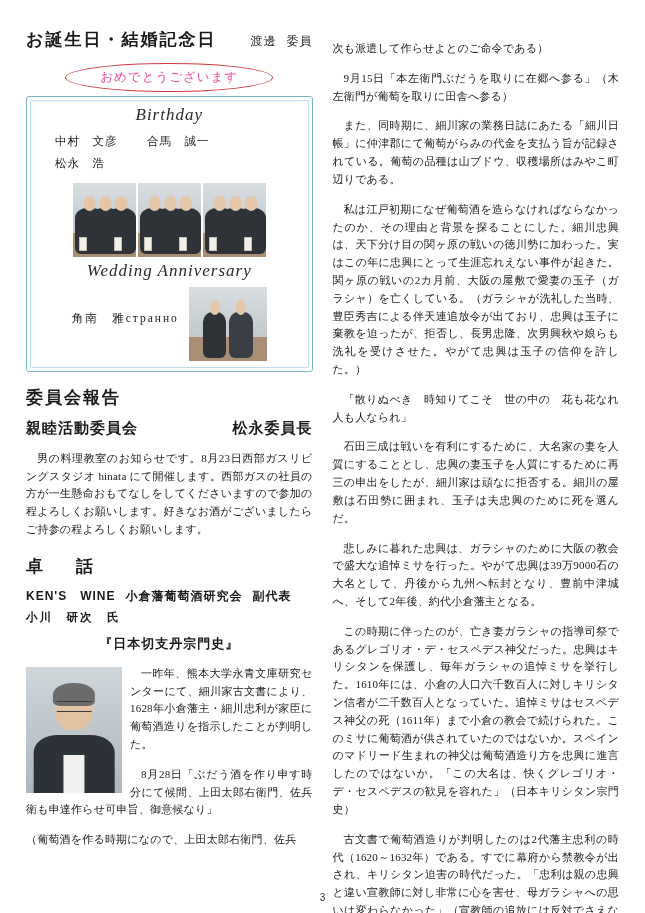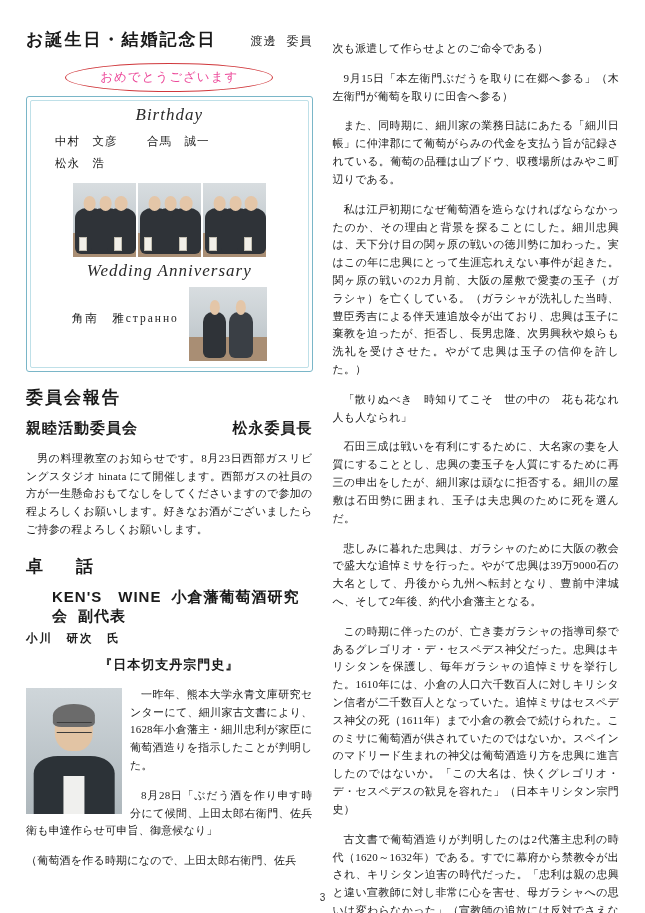"KEN'S WINE 小倉藩葡萄酒研究会 副代表" .talk-meta { font-size: 15px -> 12px; margin-left: 26px -> none }
